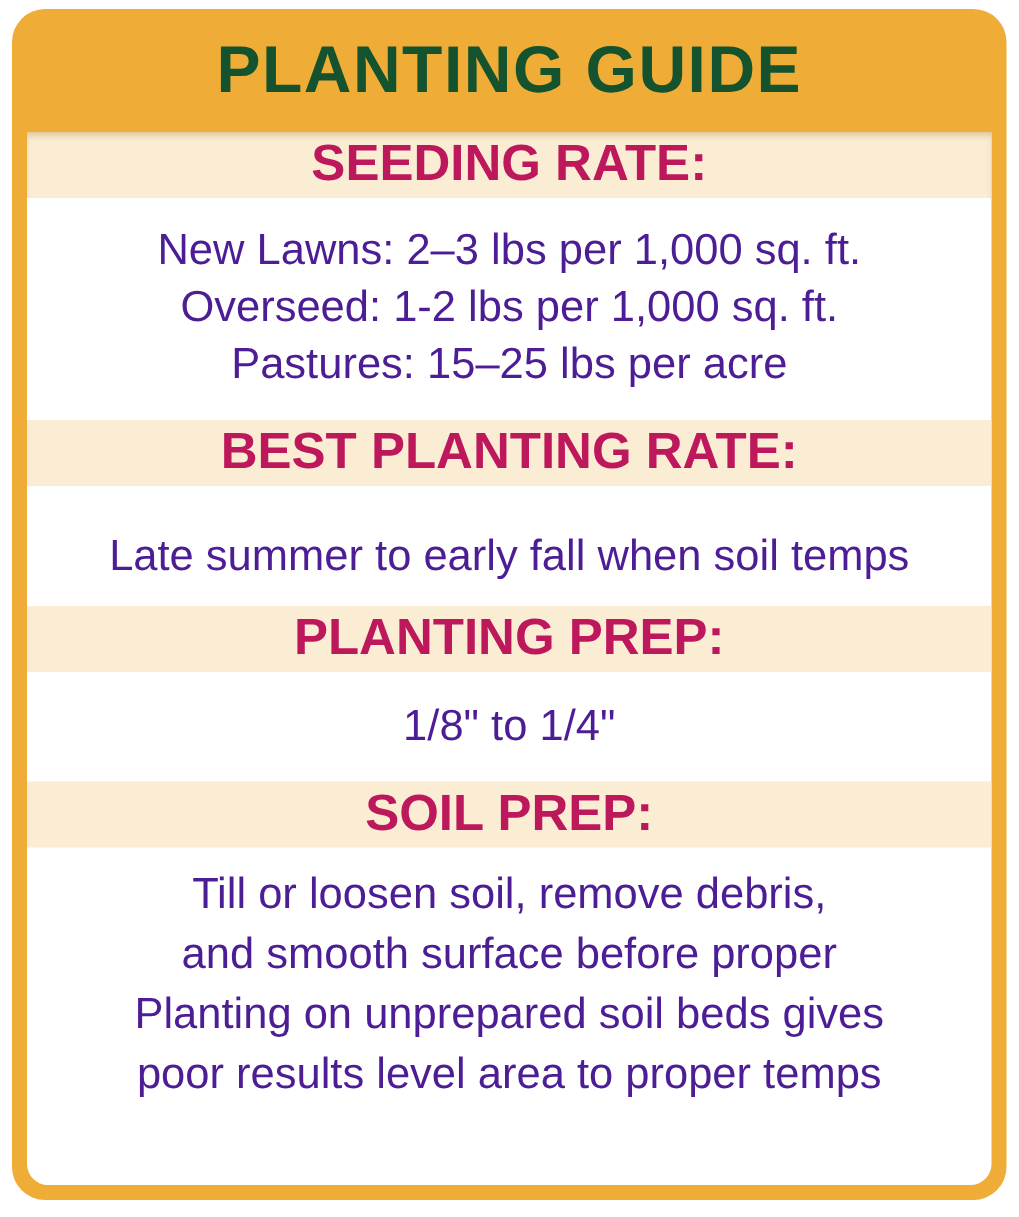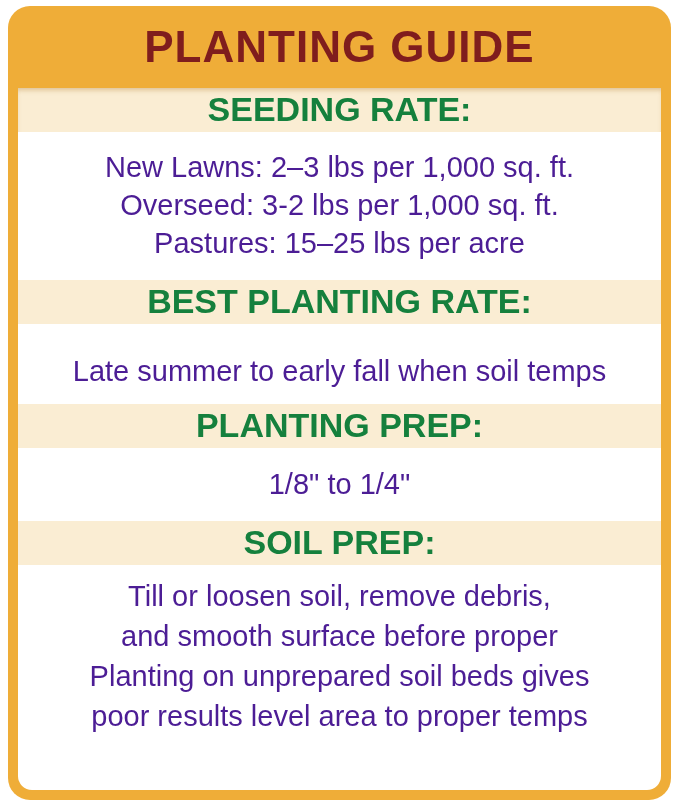"PLANTING GUIDE" .card-title { color: #7f1d1d -> #14532d }
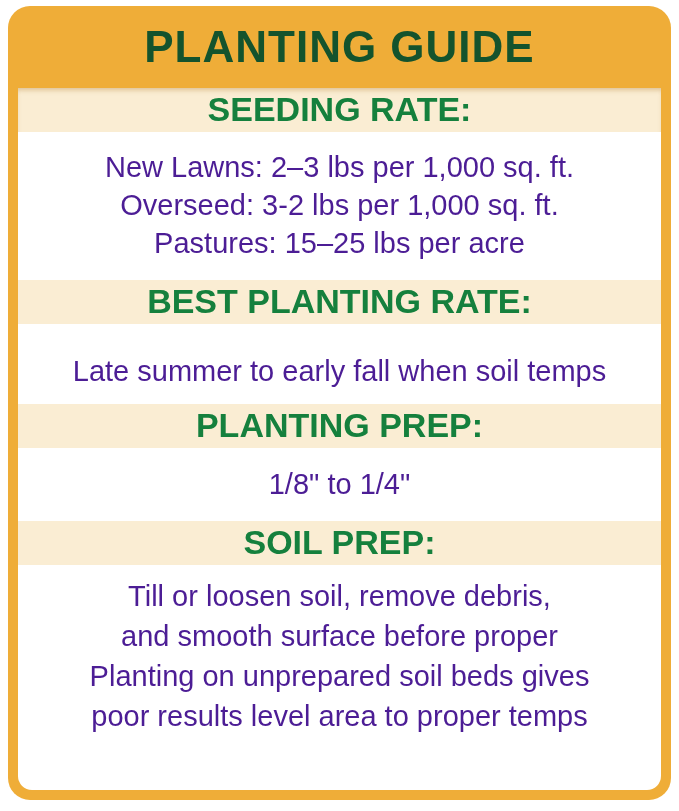"SEEDING RATE:" .band { color: #15803d -> #be185d }
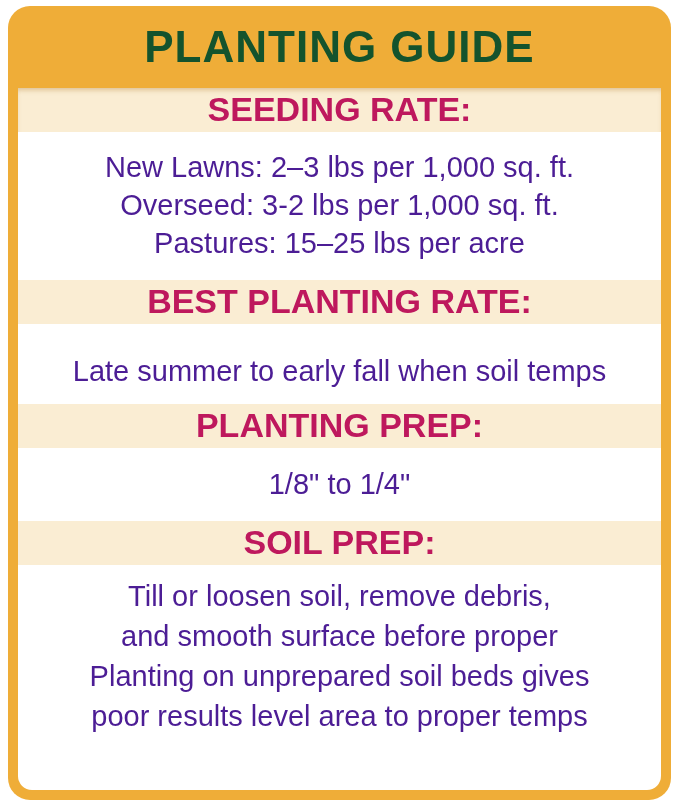"Overseed: 3-2 lbs per 1,000" div.line { text: 3-2 -> 1-2 }
